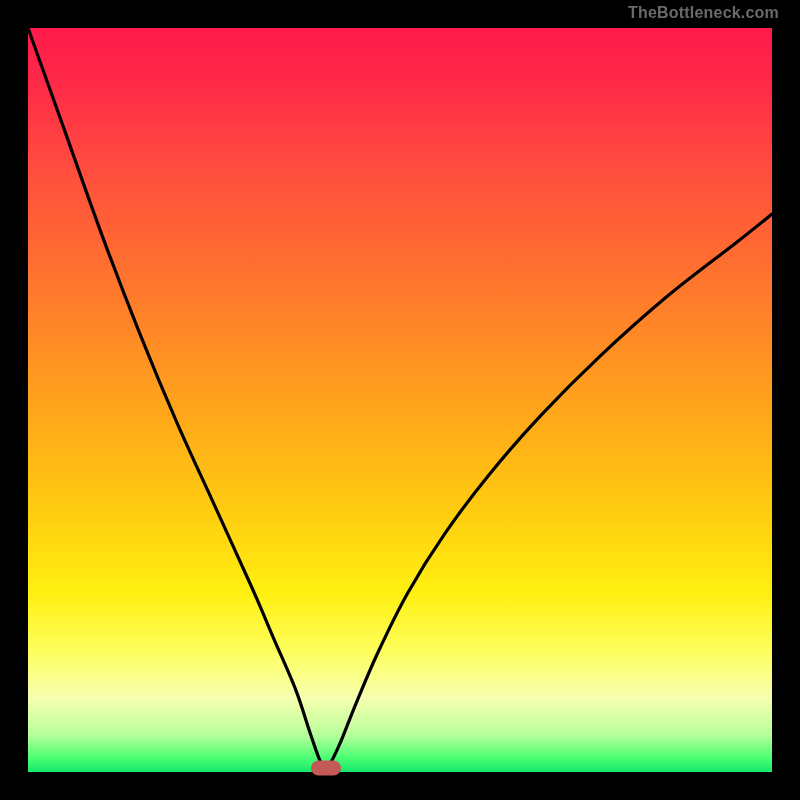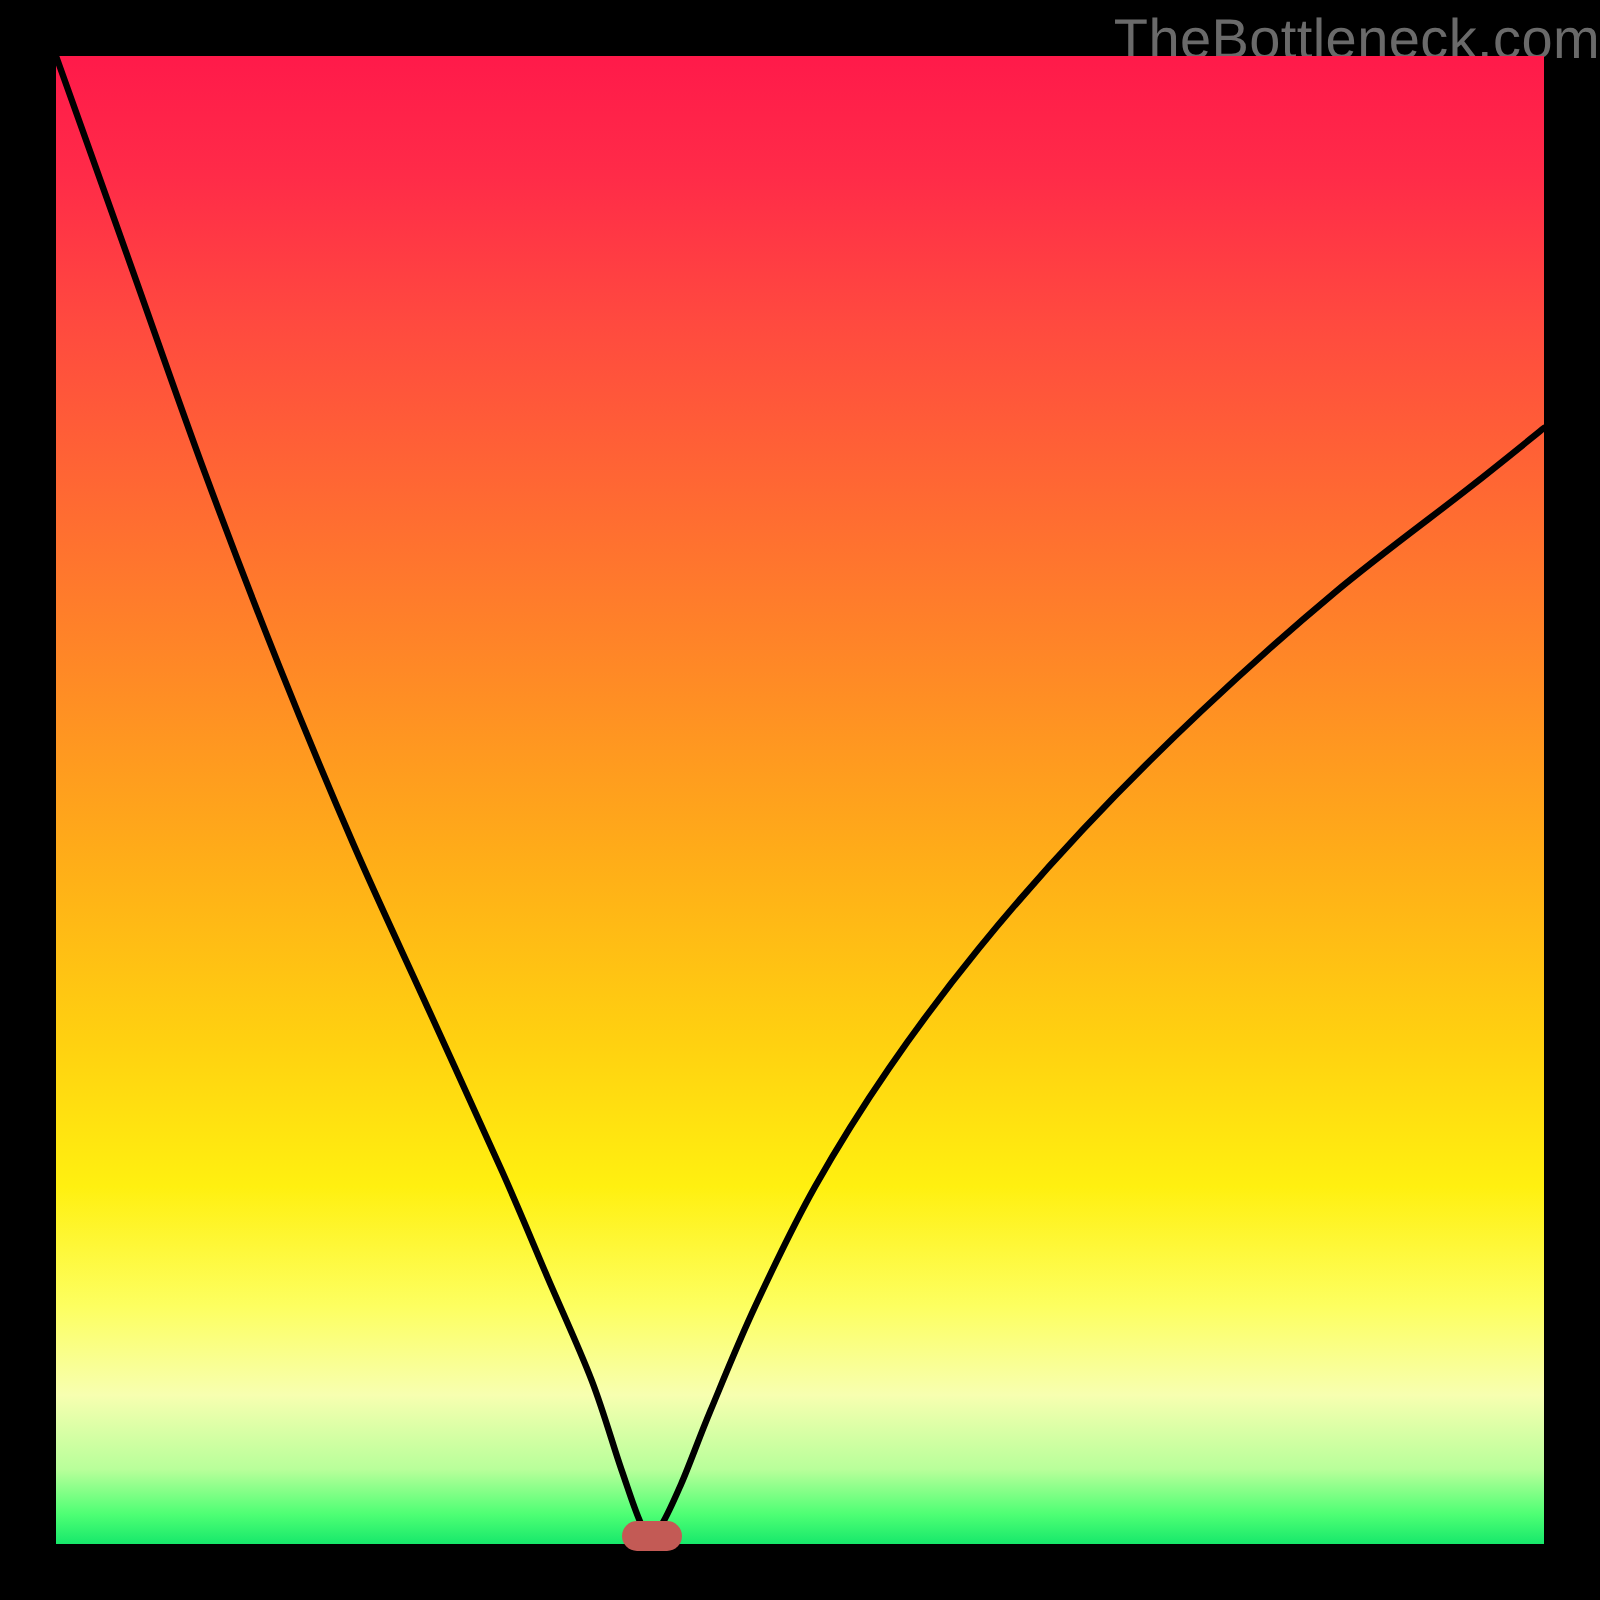"TheBottleneck.com" .watermark { font-size: 28px -> 16px; font-weight: 400 -> 700; right: 0 -> 21px }
